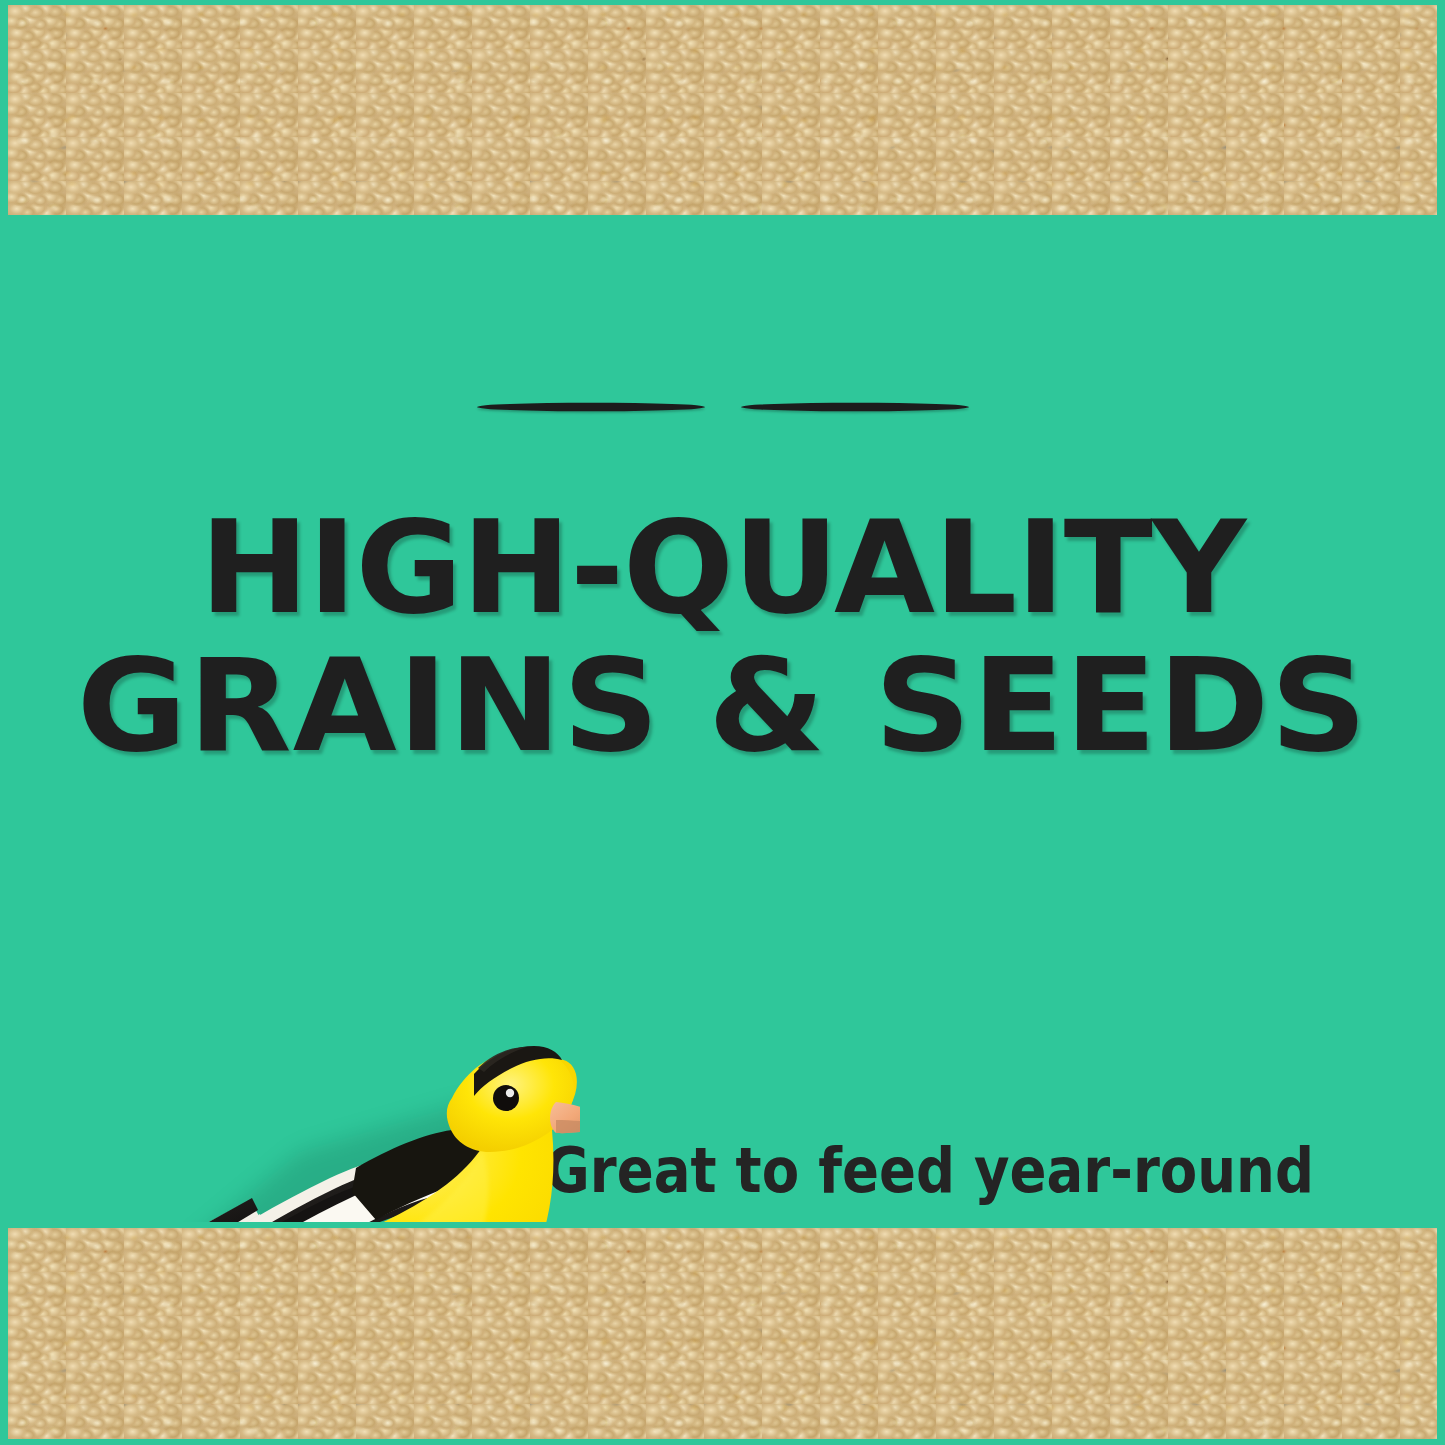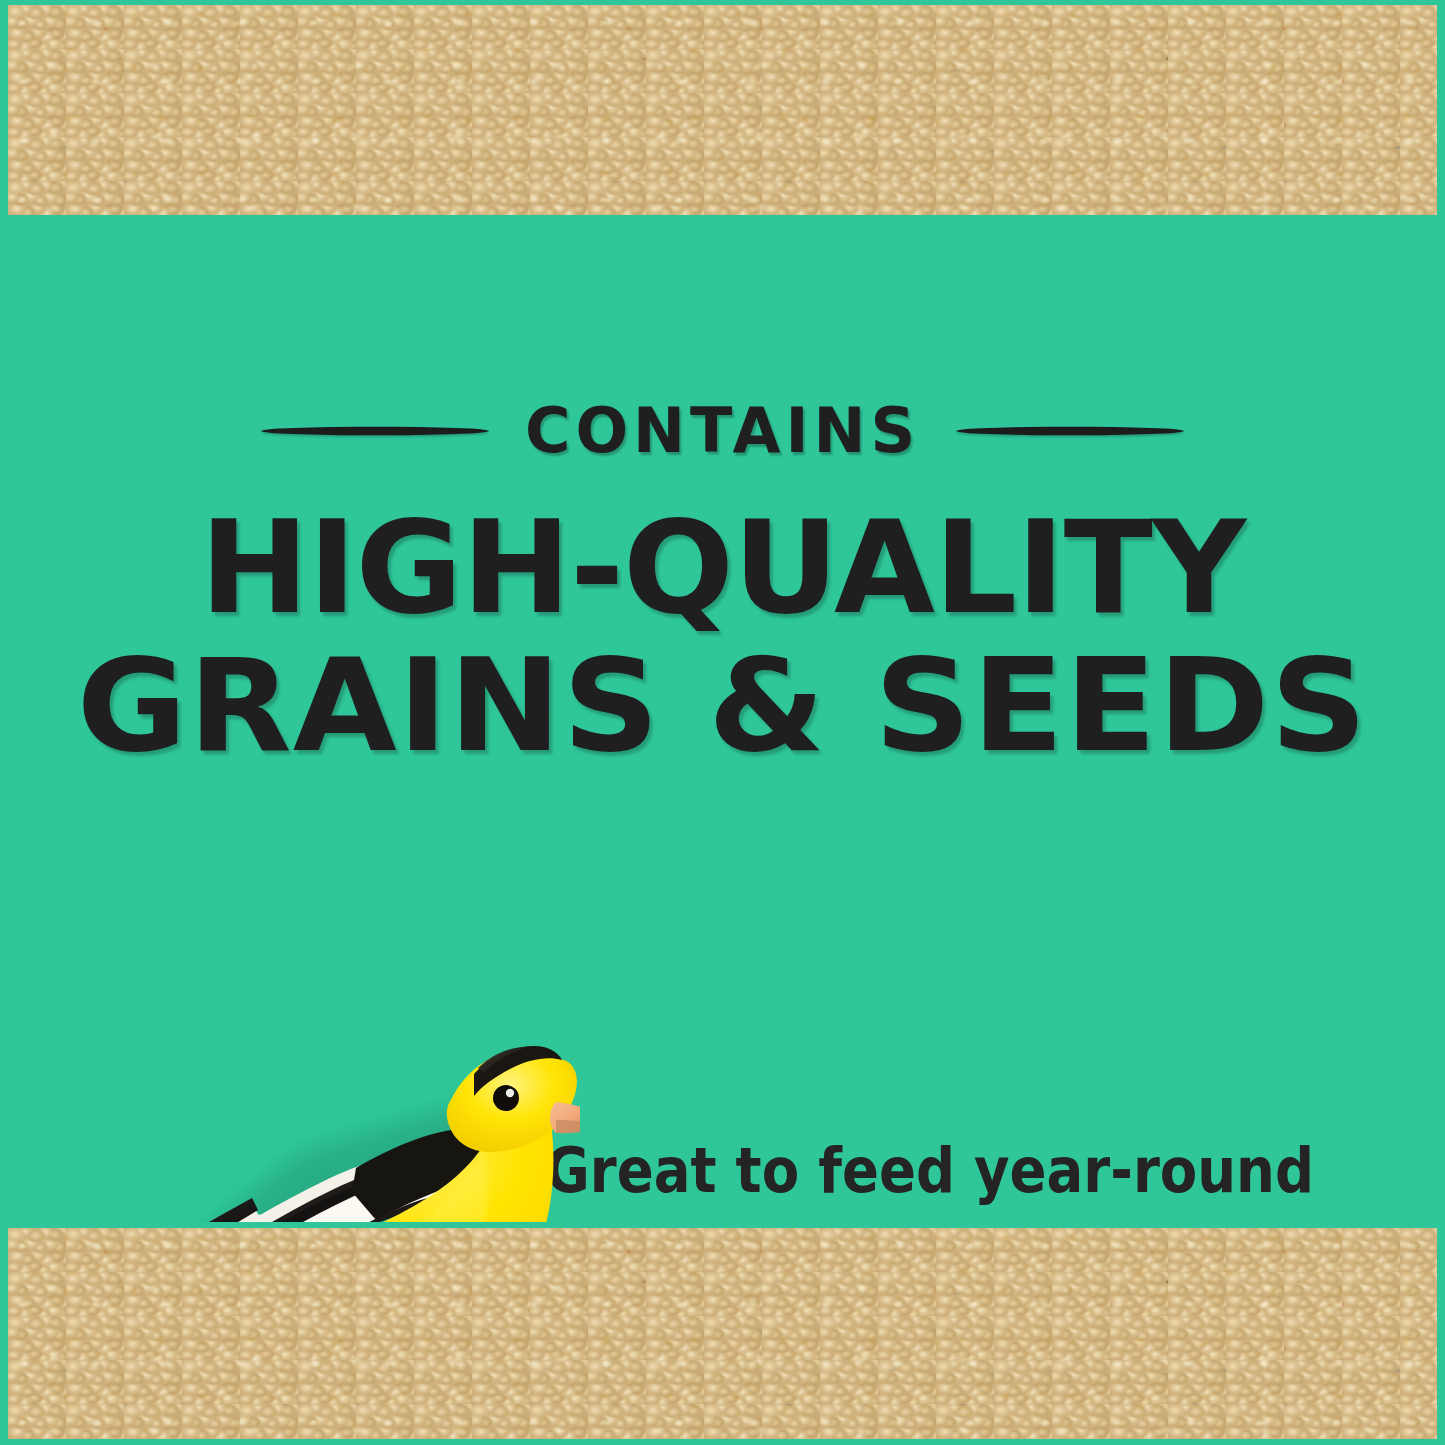"CONTAINS" span { html: <span>CONTAINS</span> -> none }
